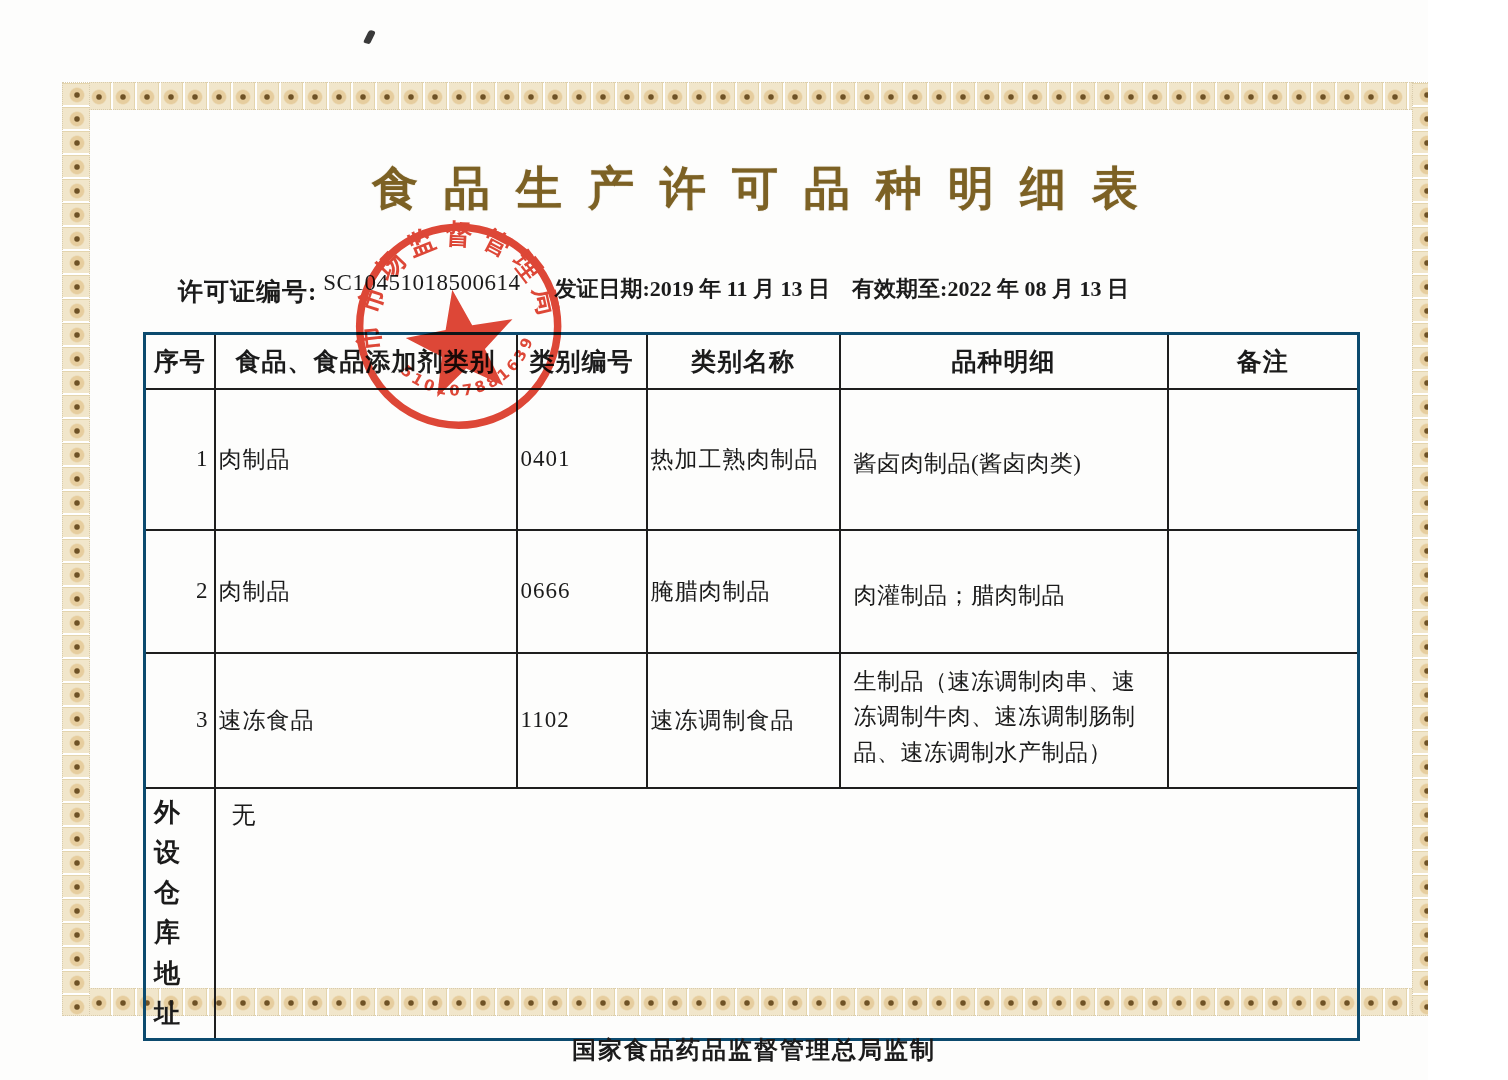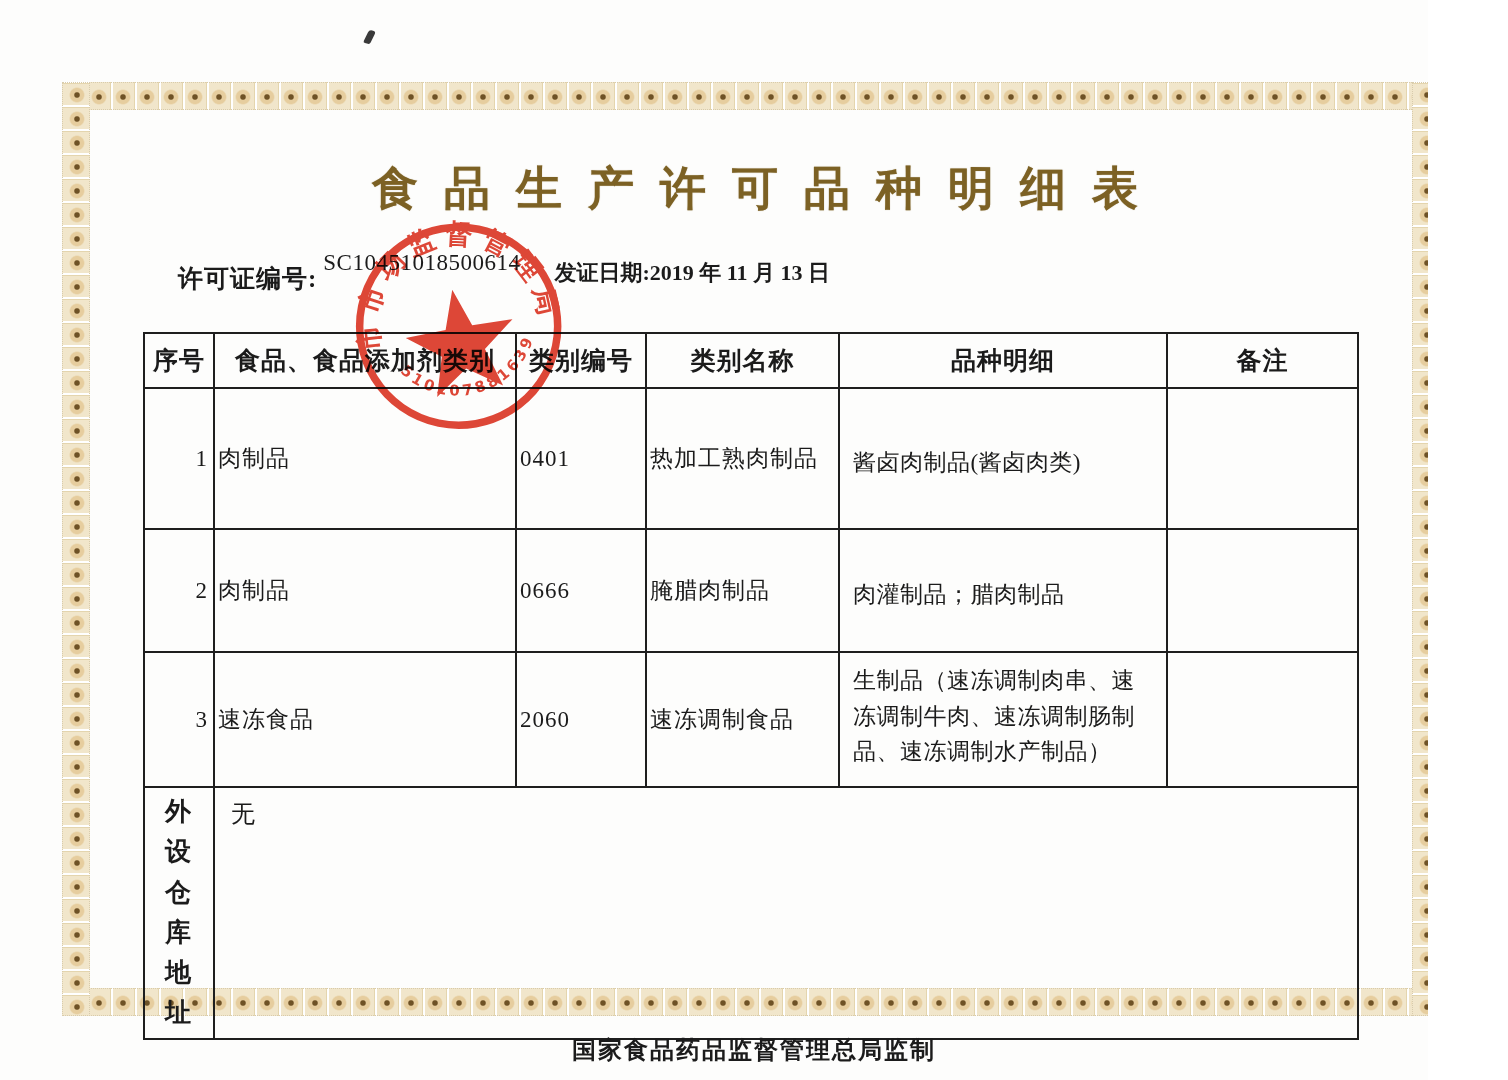"许可证编号:" .license-line { align-items: none -> flex-end }
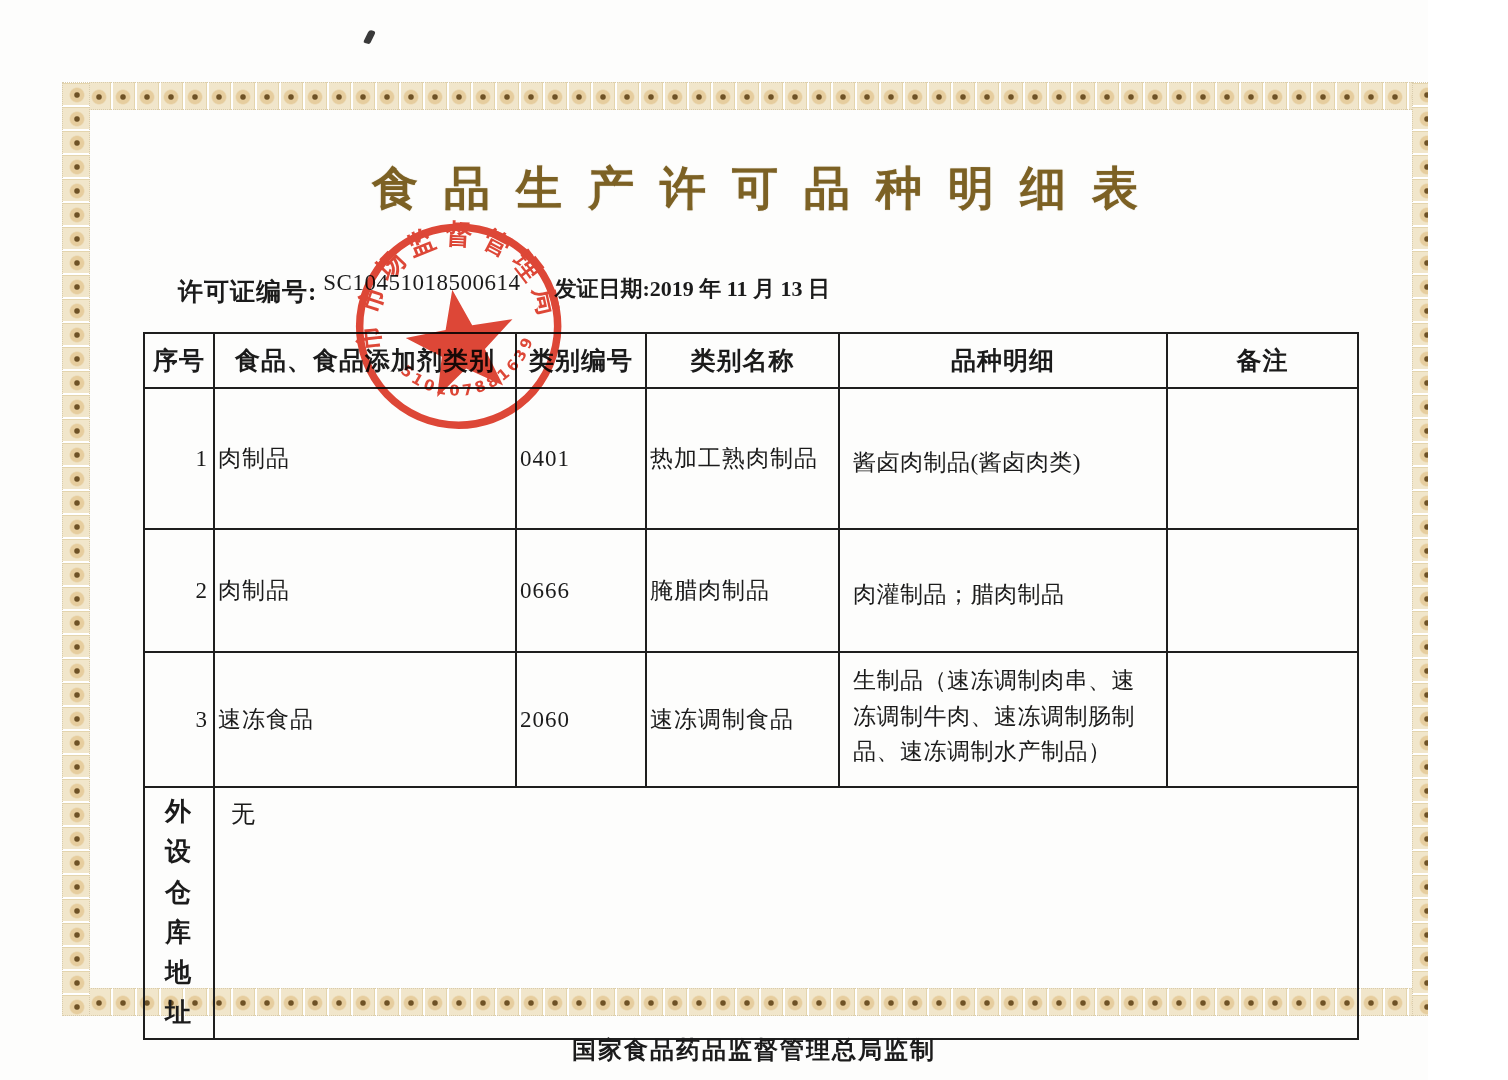"有效期至:2022 年 08 月 13" span.lic-valid { html: none -> <span>有效期至:2022 年 08 月 13 日</span> }
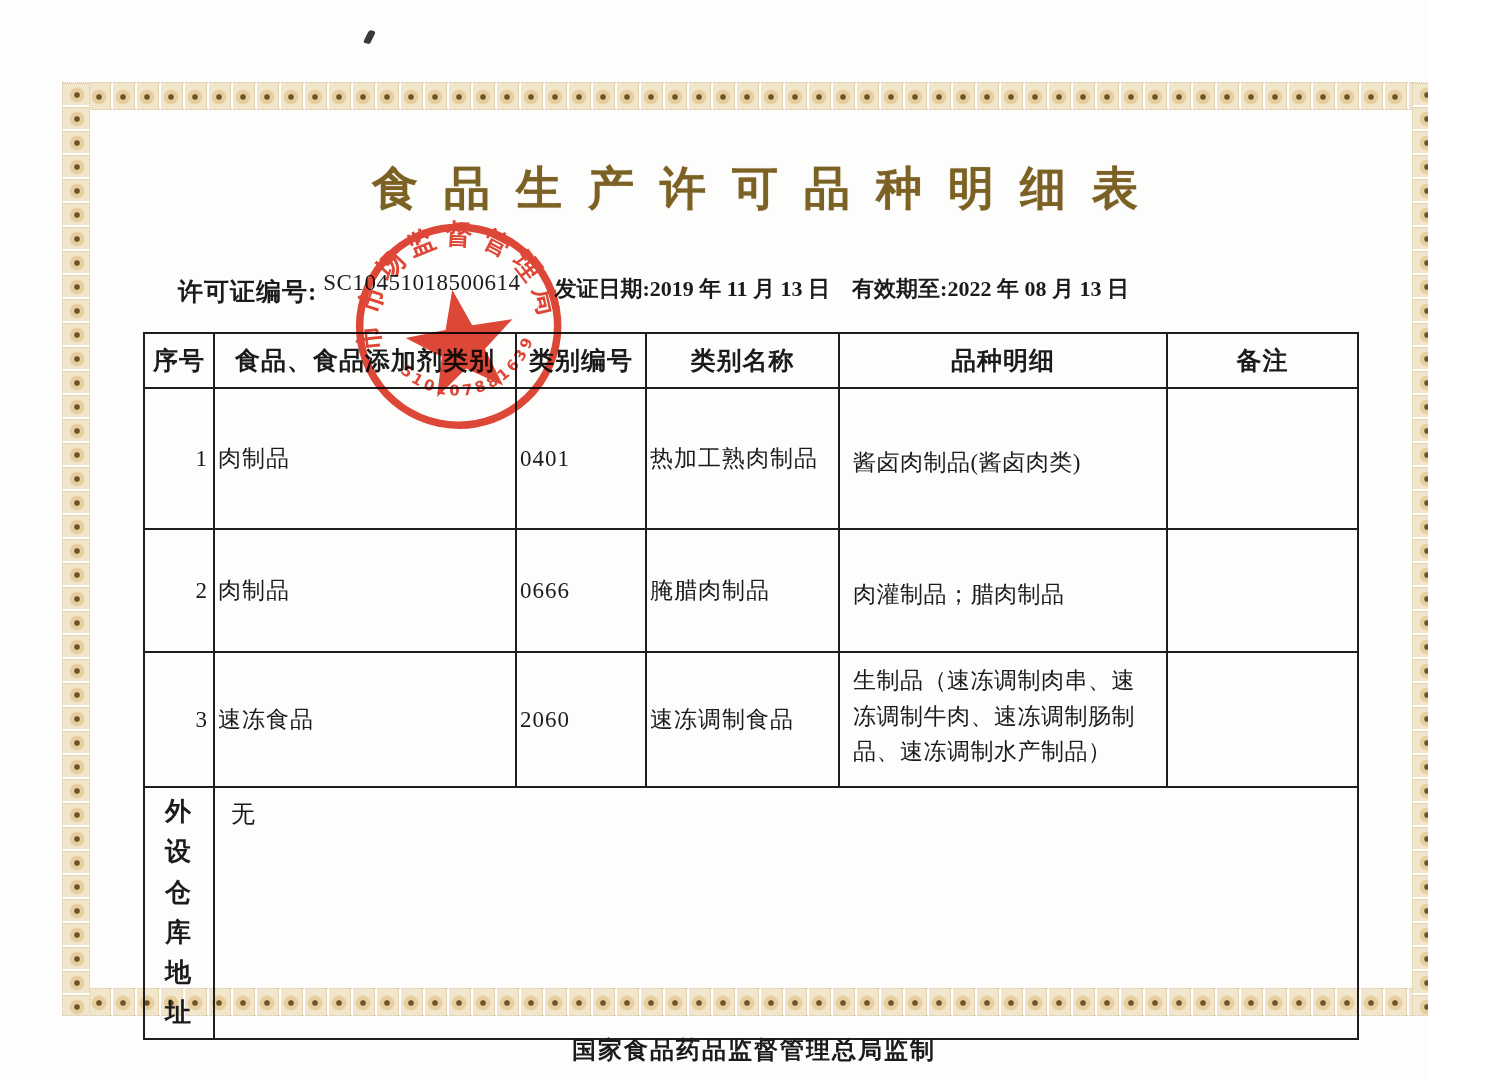"序号" table.main { border: 1px solid #0c4a6e -> 3px solid #0c4a6e }
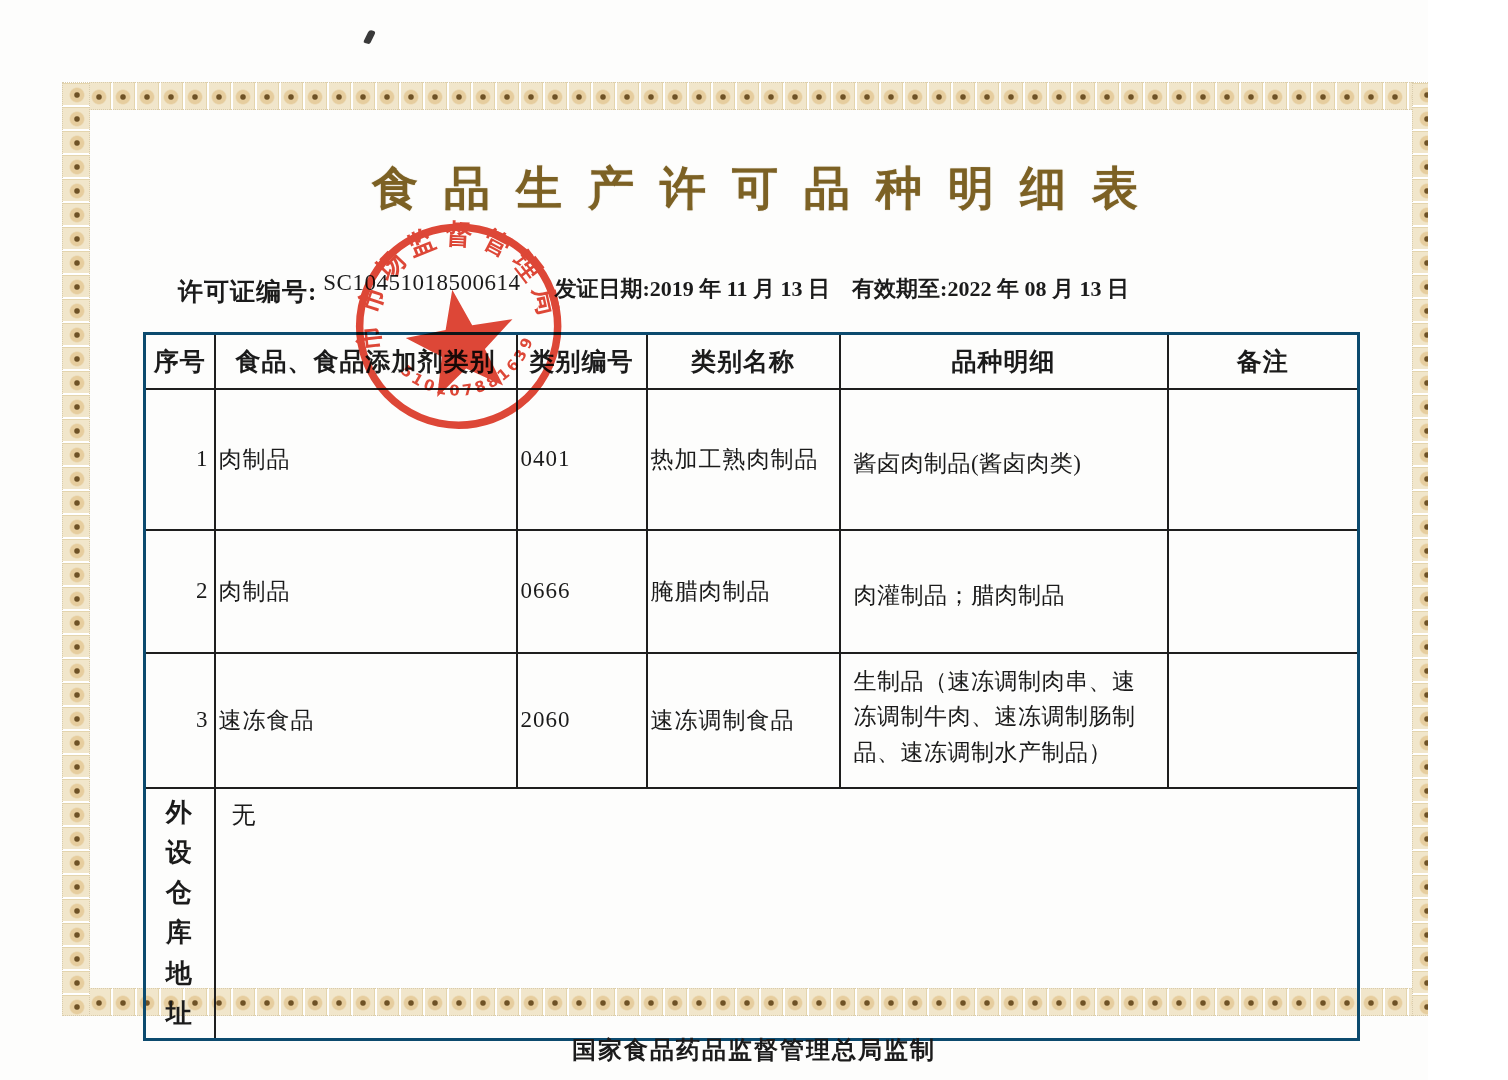"2060" td.code { text: 2060 -> 1102 }
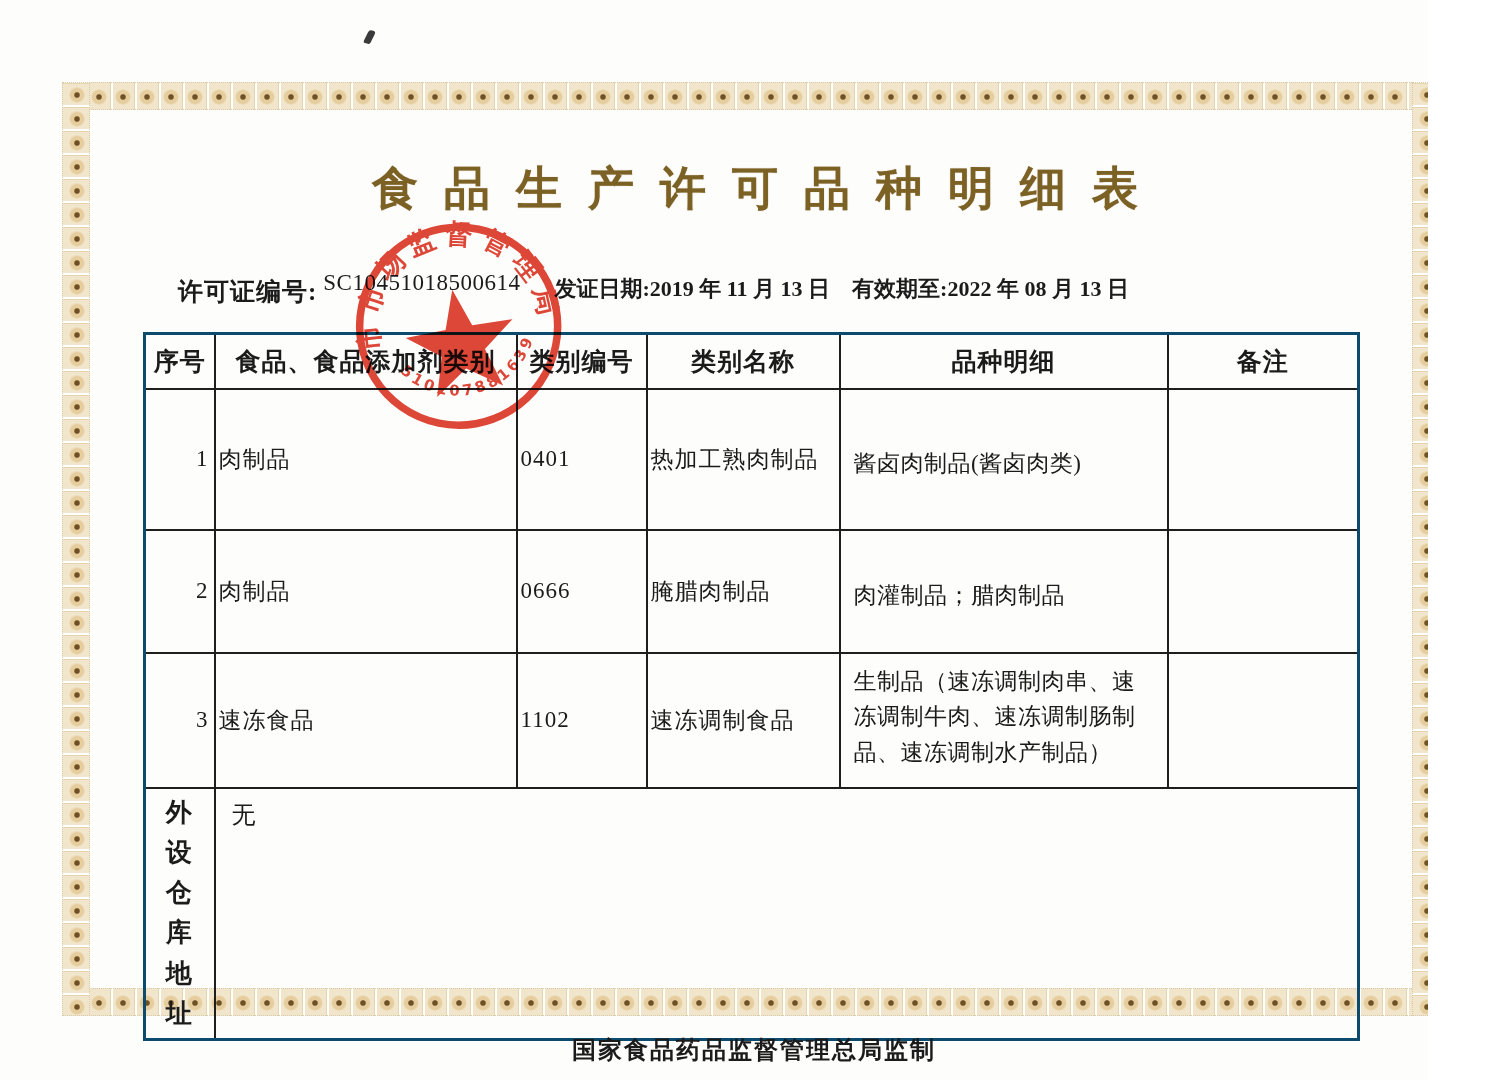"外设仓库地址" th.wh-label { text-align: center -> left }
